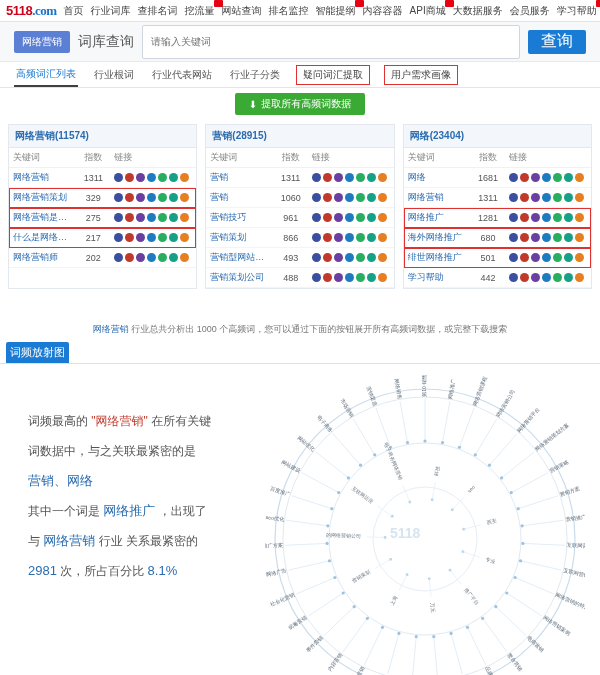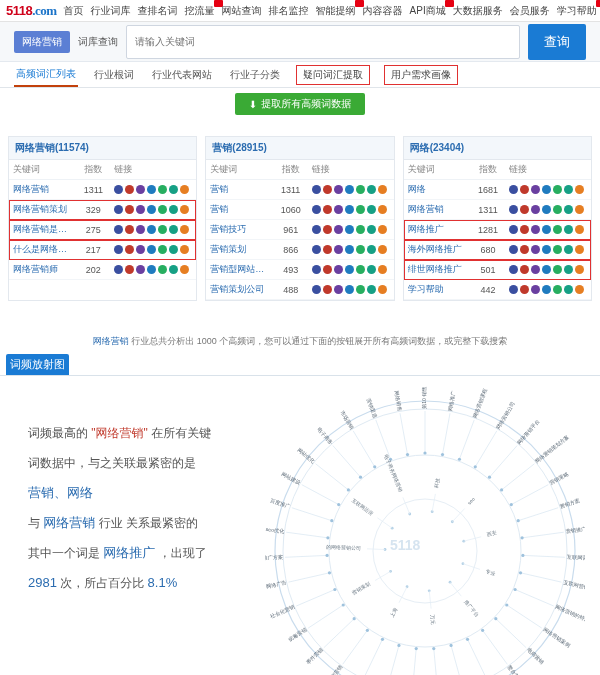"词库查询" .kw-sub { font-size: 10px -> 14px }
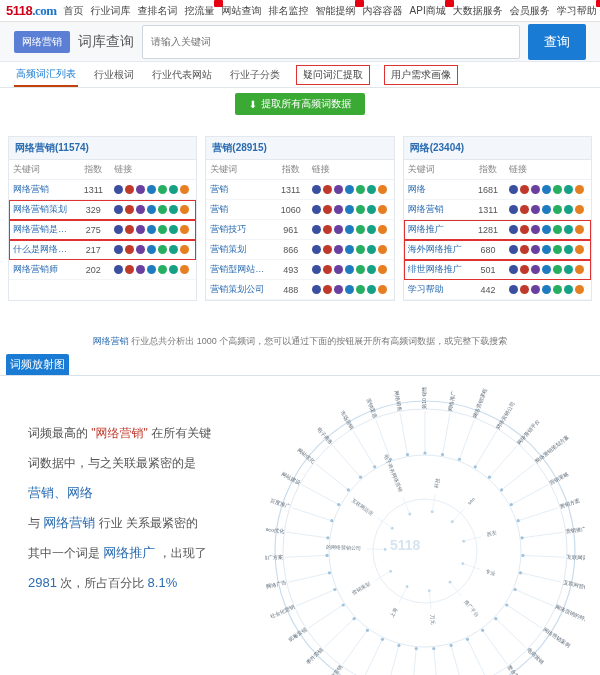"查询" .search-btn { font-size: 13px -> 16px; height: 36px -> 24px }
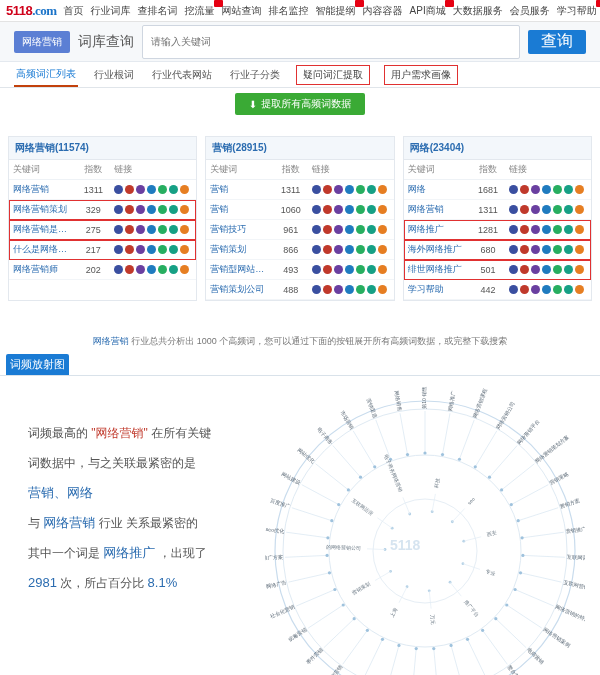"高频词汇列表" .tab.active { border-bottom: 2px solid #c2410c -> 2px solid #404040 }
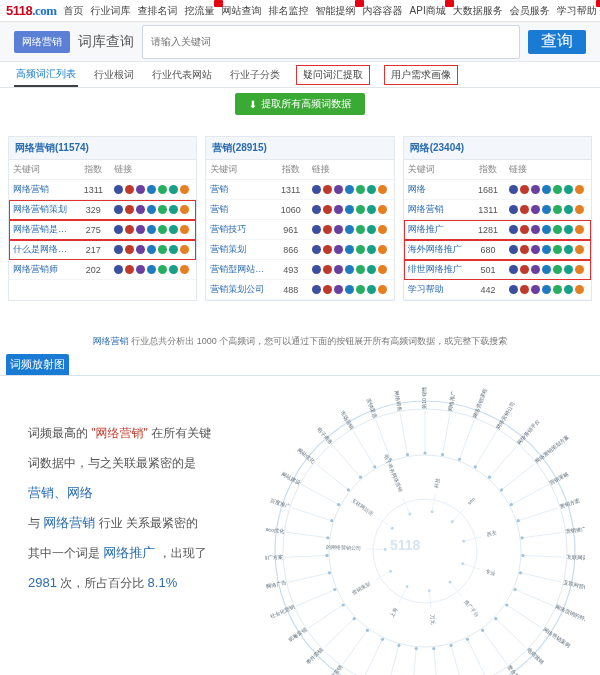"网络营销(11574)" .col { margin-top: 12px -> none }
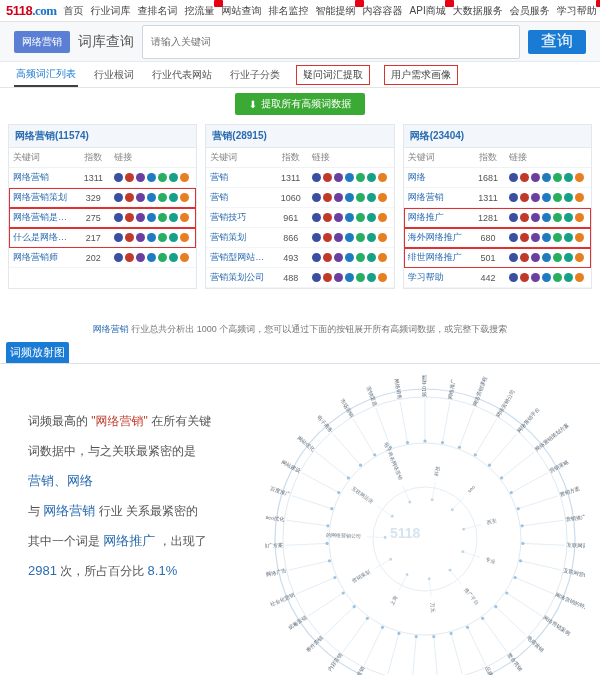"与 网络营销 行业 关系最紧密的" div { order: before "其中一个词是 网络推广 ，出现了" -> after "其中一个词是 网络推广 ，出现了" }
